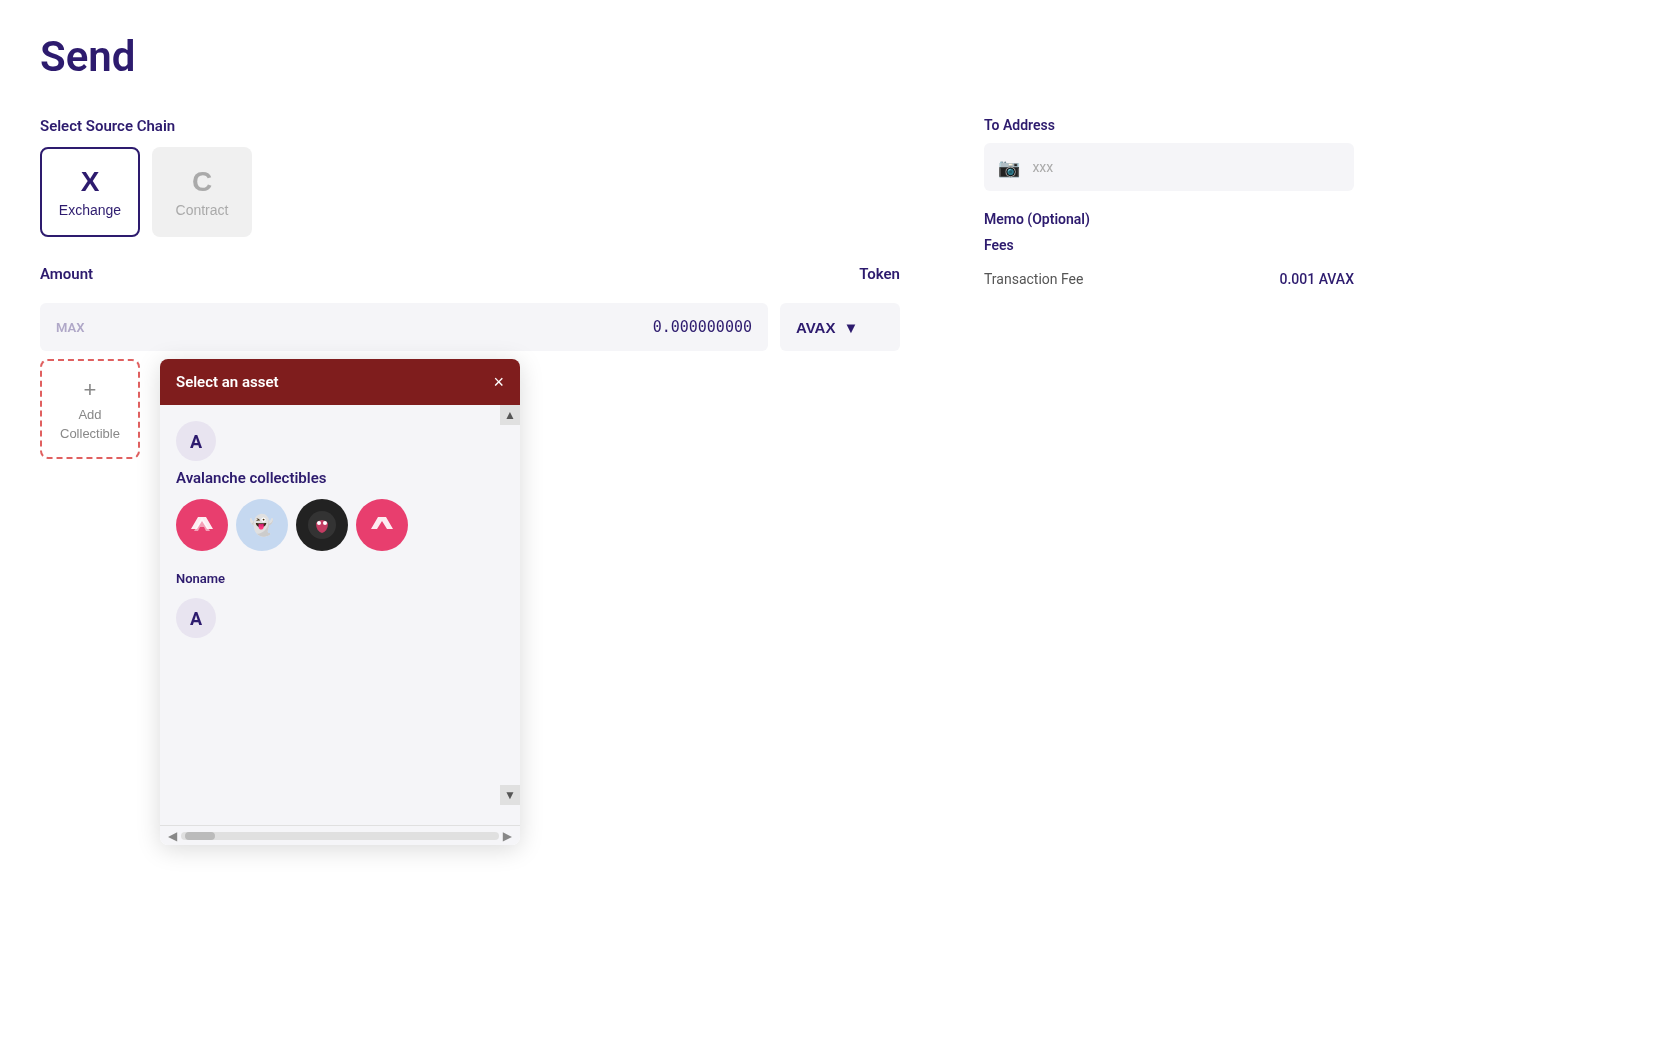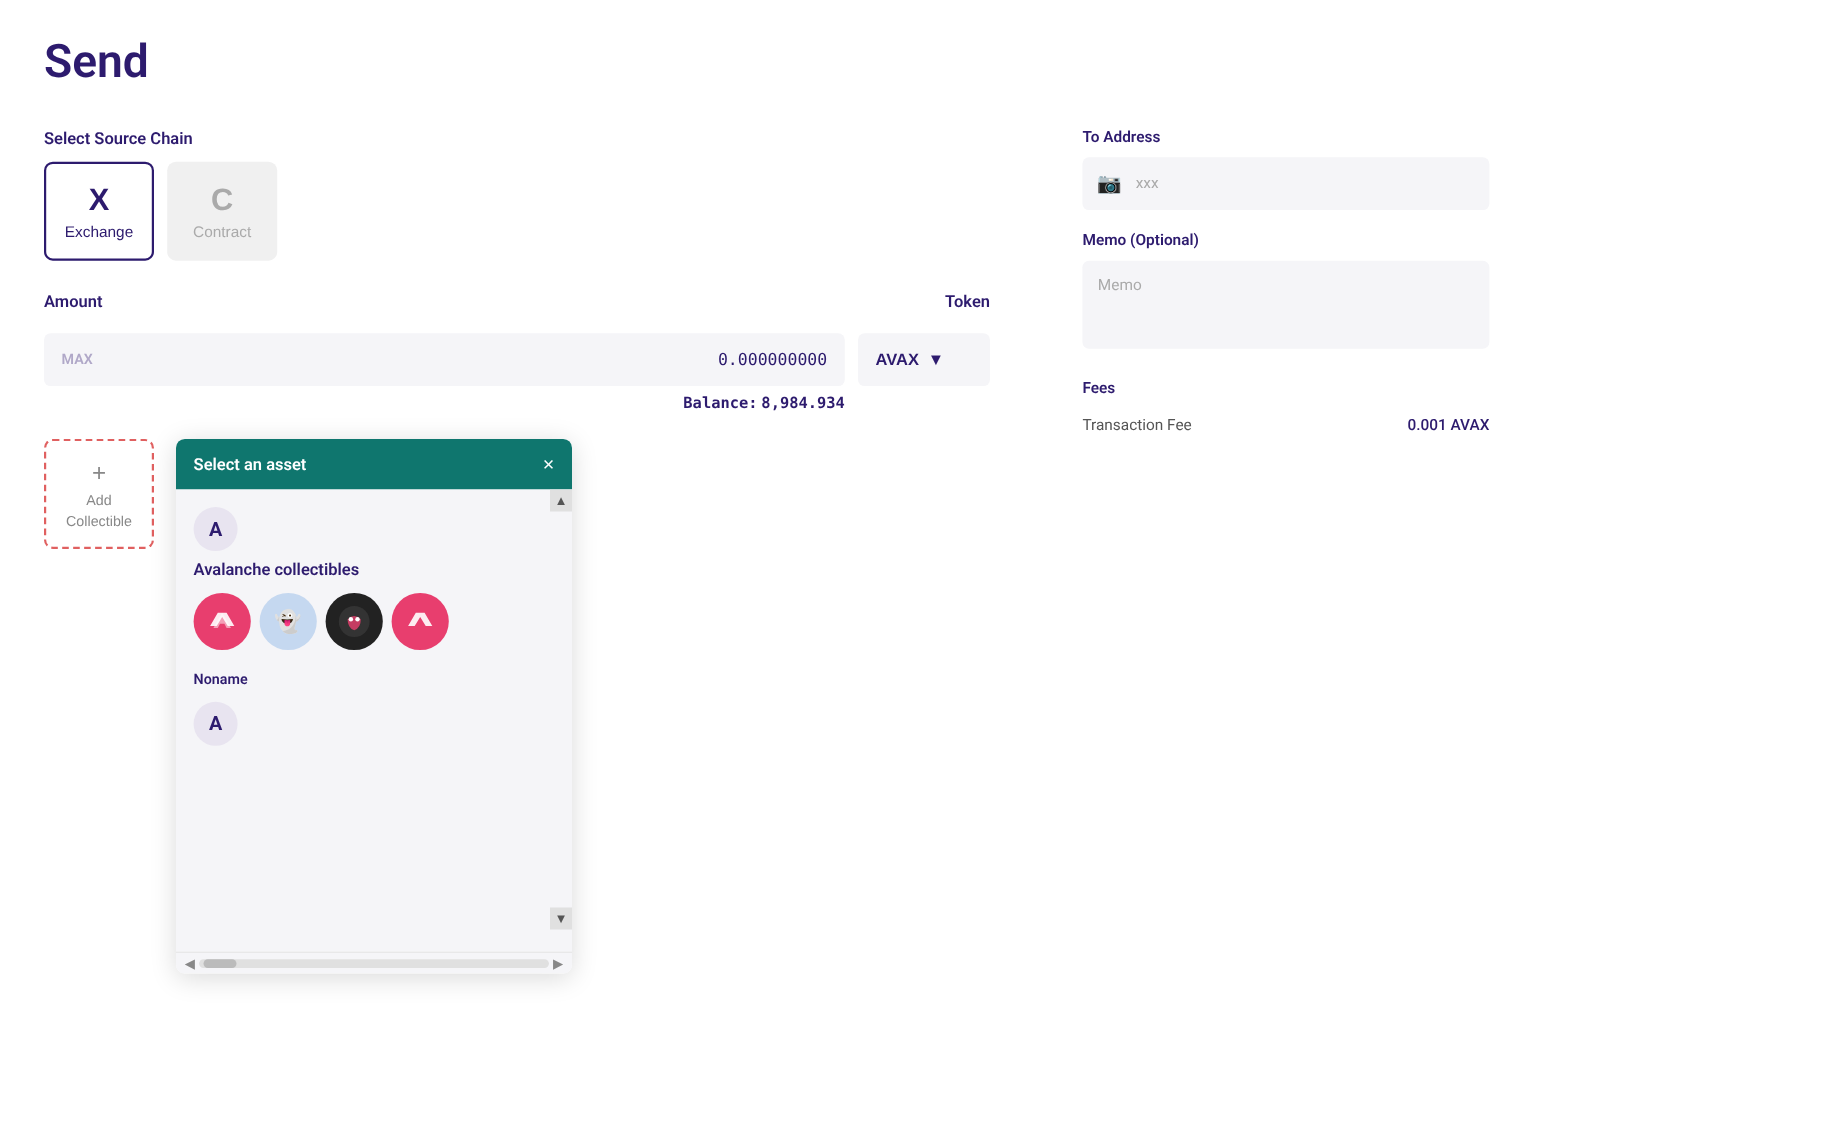"Memo" div.memo-input-wrap { html: <div> <span>Memo</span> </div> -> none }
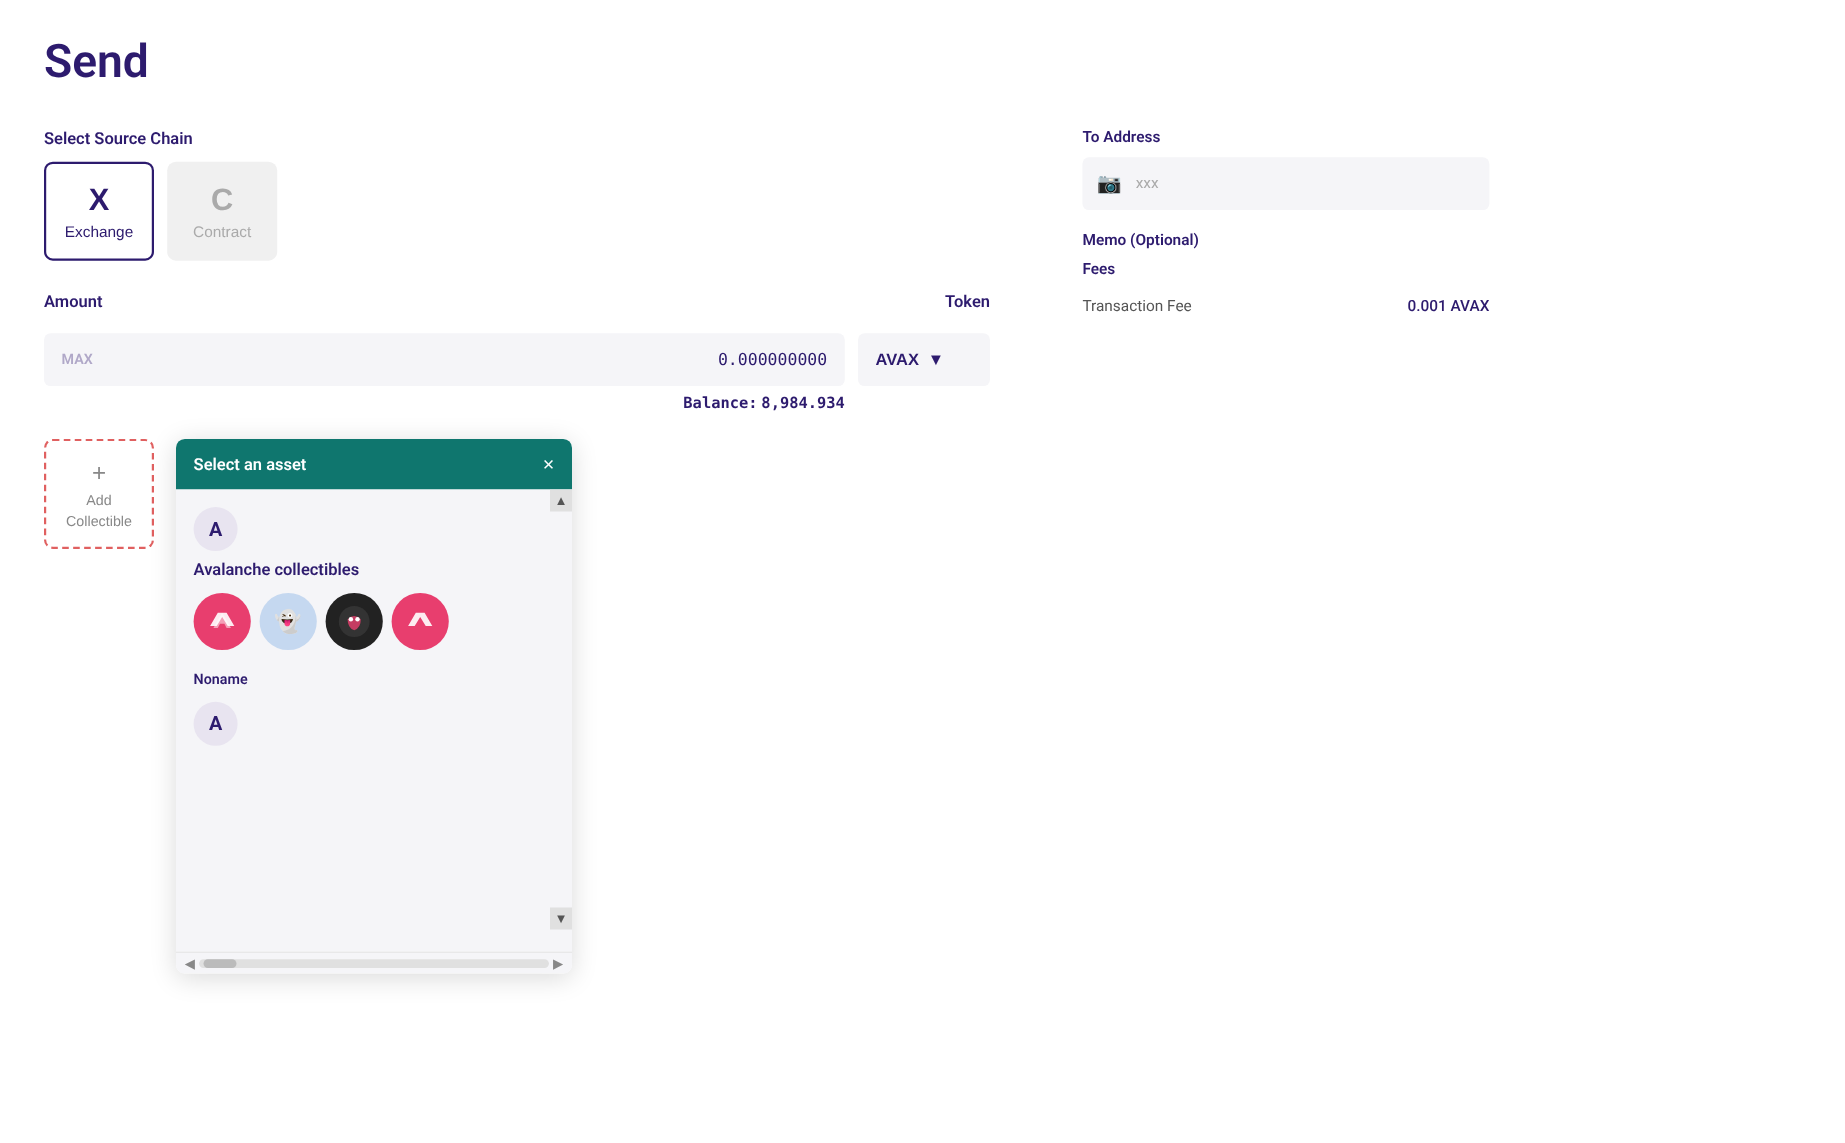"Balance: 8,984.934" div.balance-row { html: <div> <span>Balance:</span>&nbsp;<span>8,984.934</span> </div> -> none }
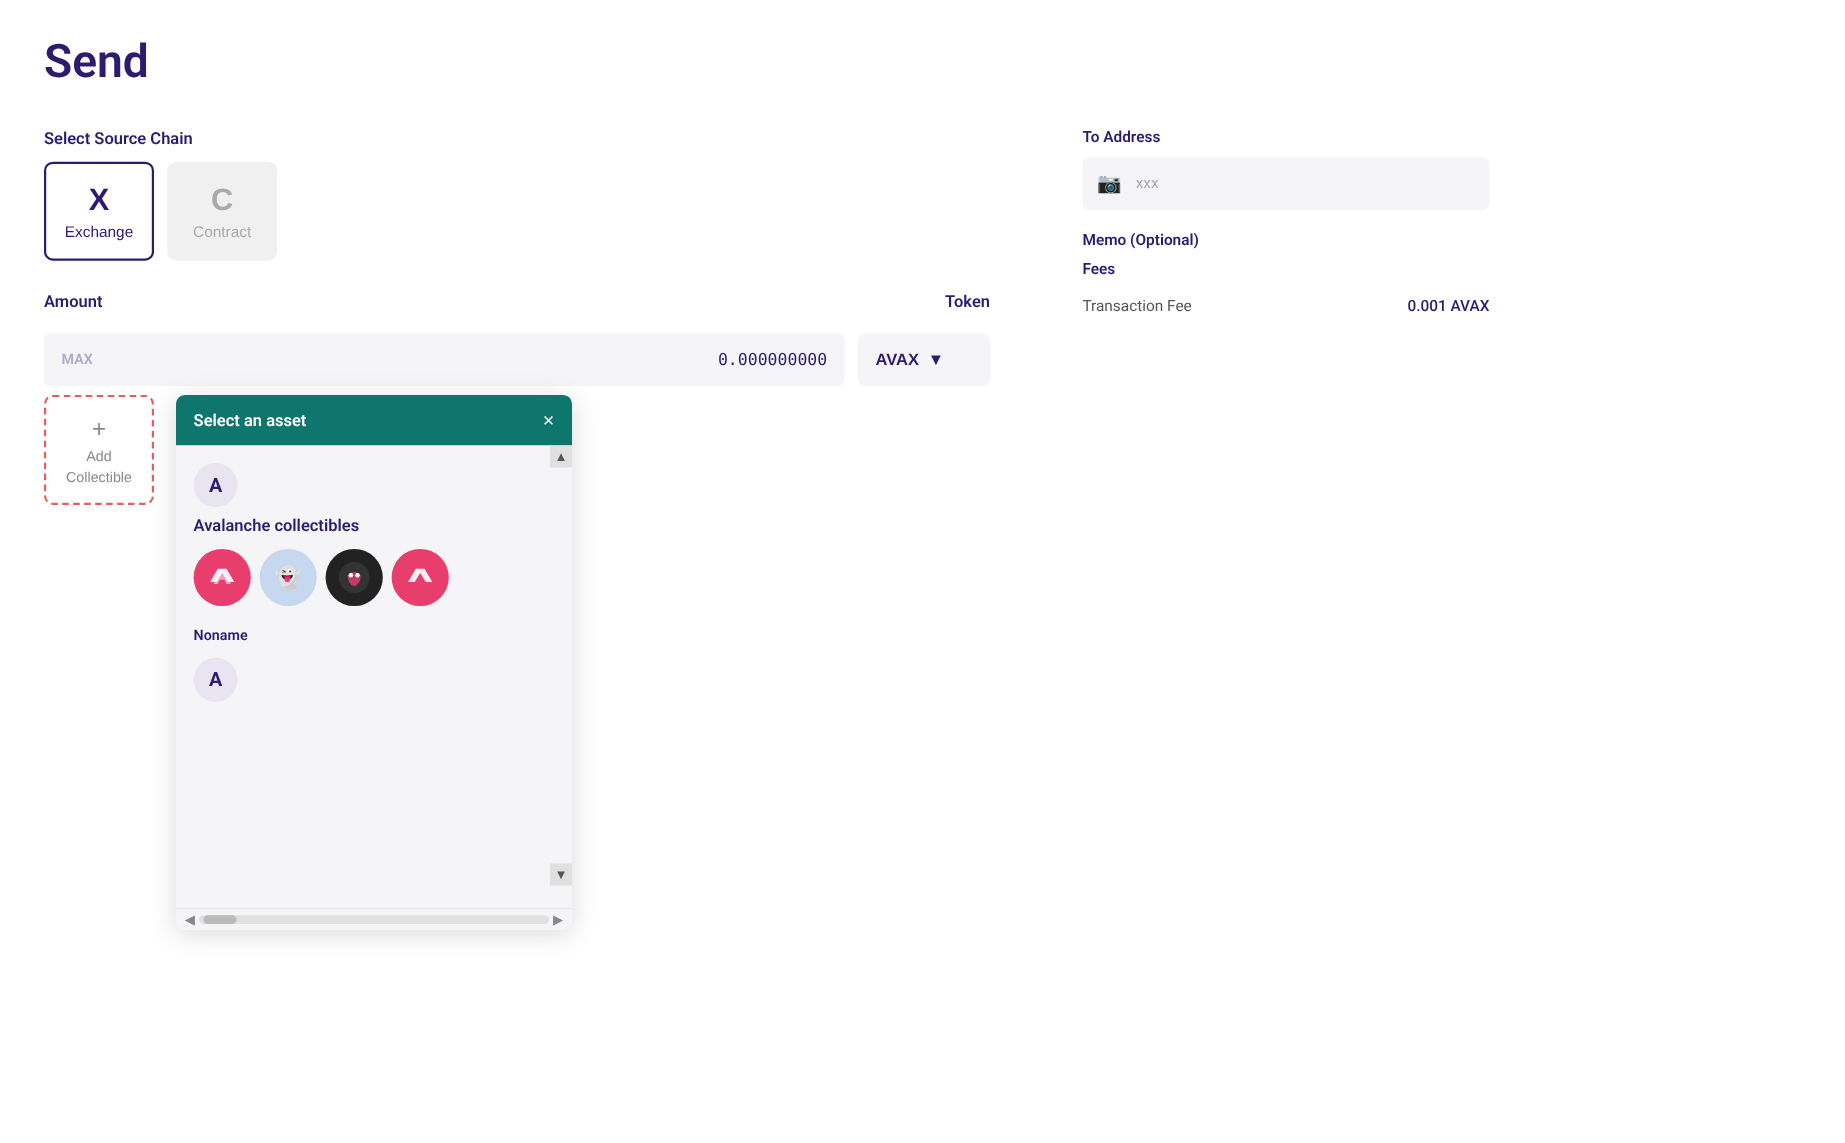"Select an asset" .asset-picker-header { background: #0f766e -> #7f1d1d }
